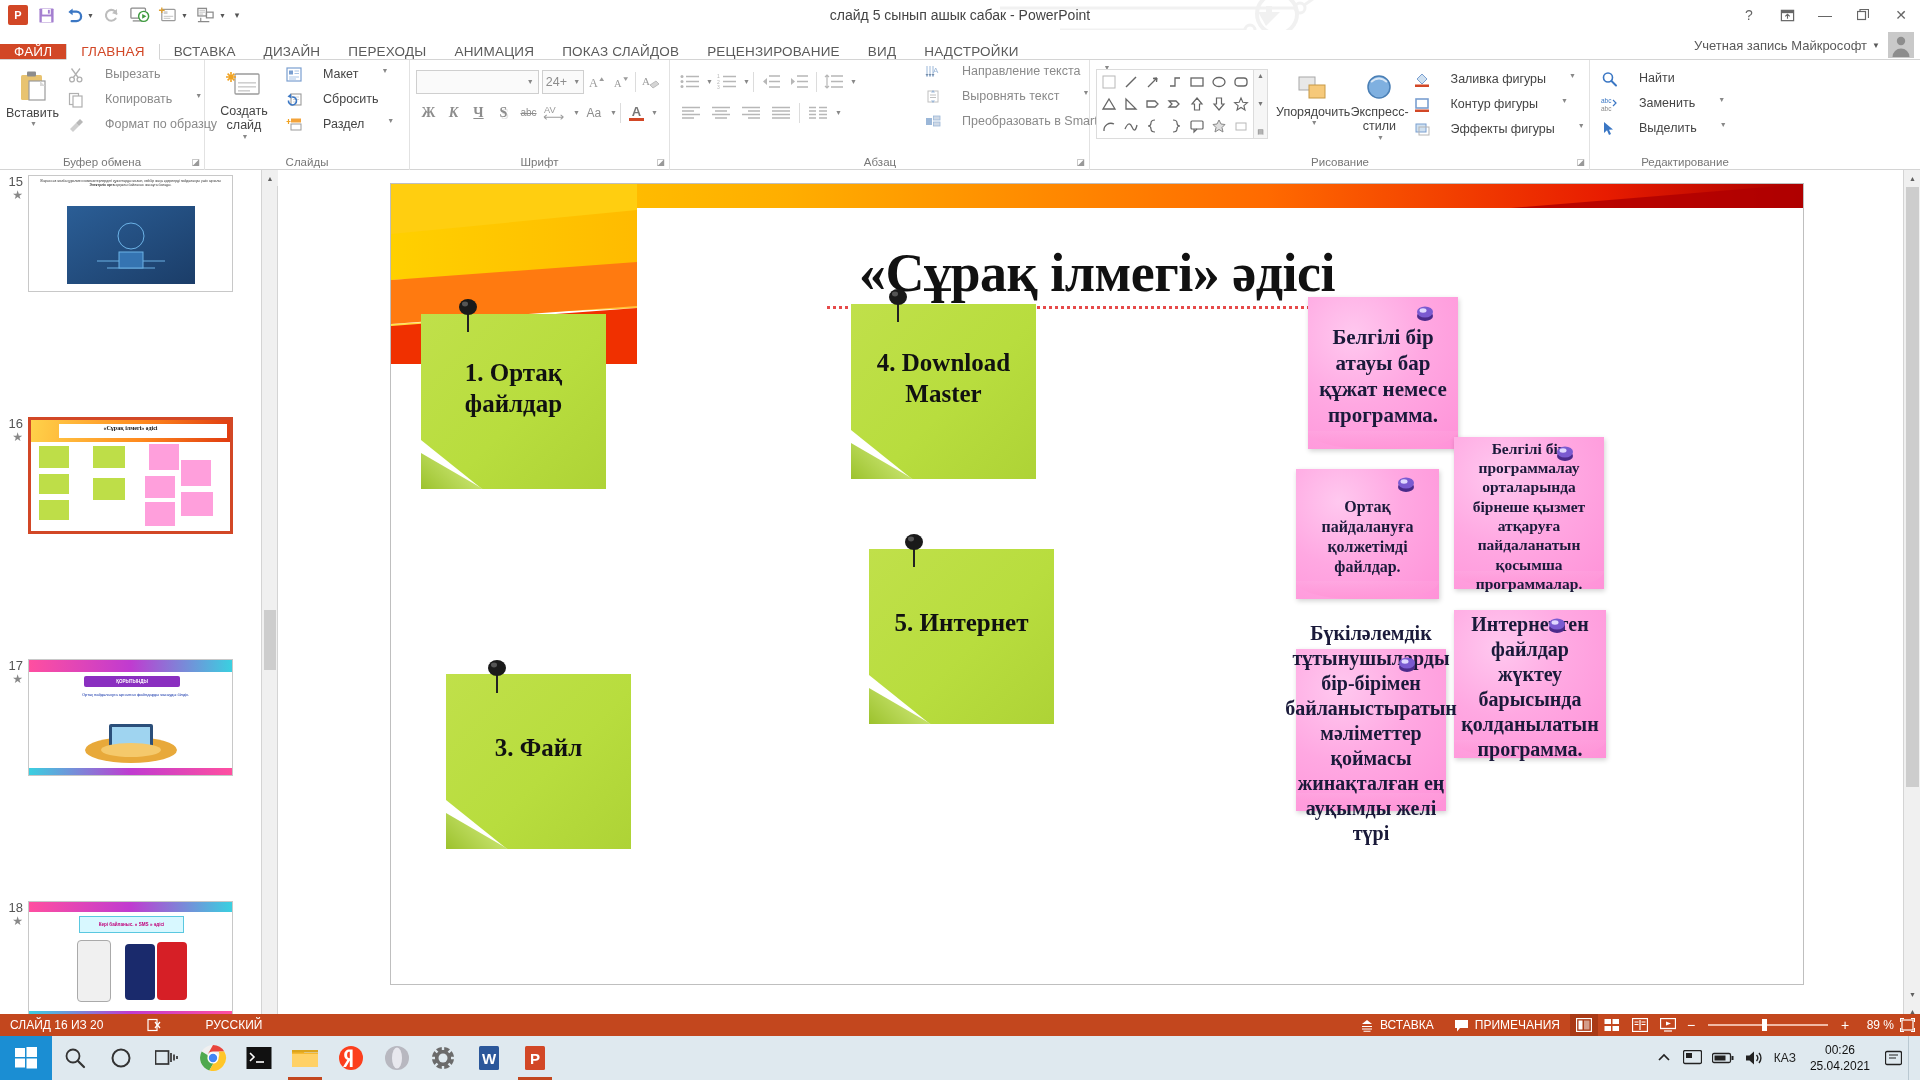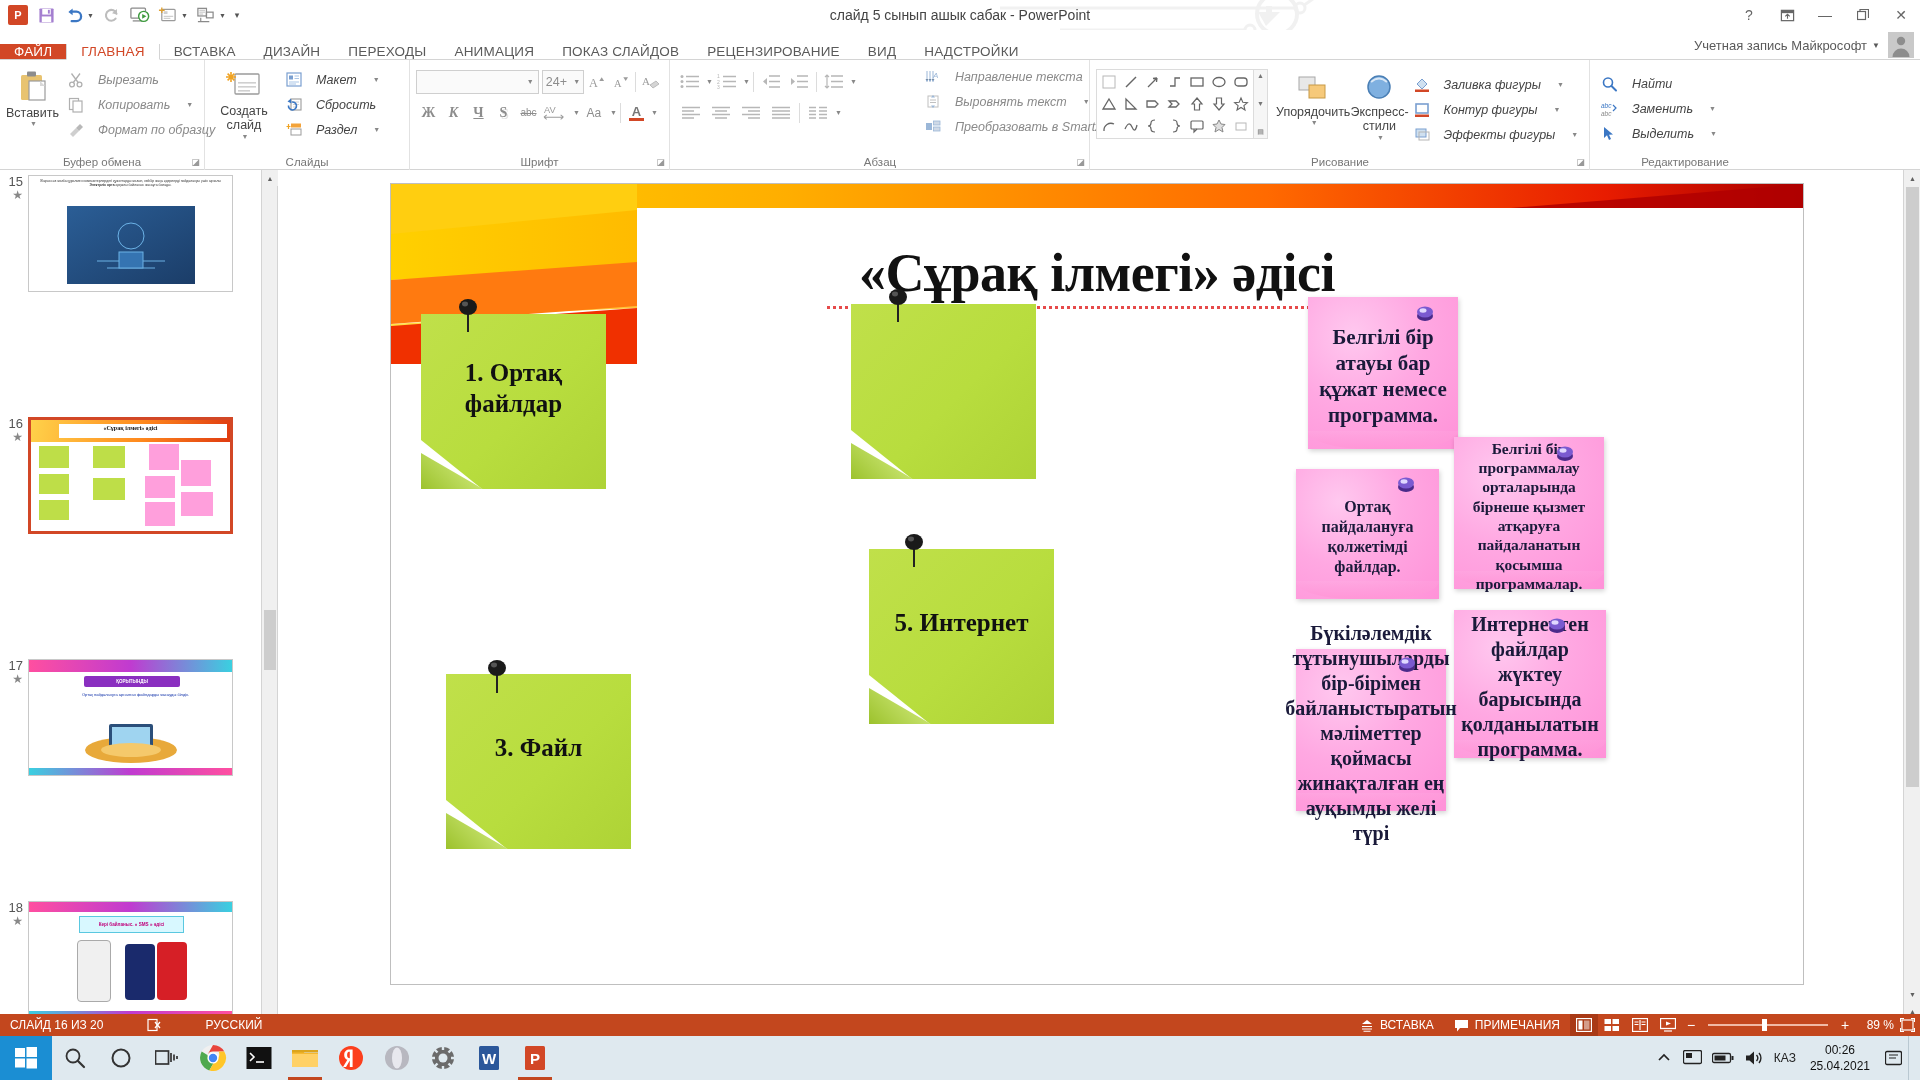"Вырезать" .small-btn { align-items: center -> flex-start; font-style: italic -> none; gap: 14px -> 21px }
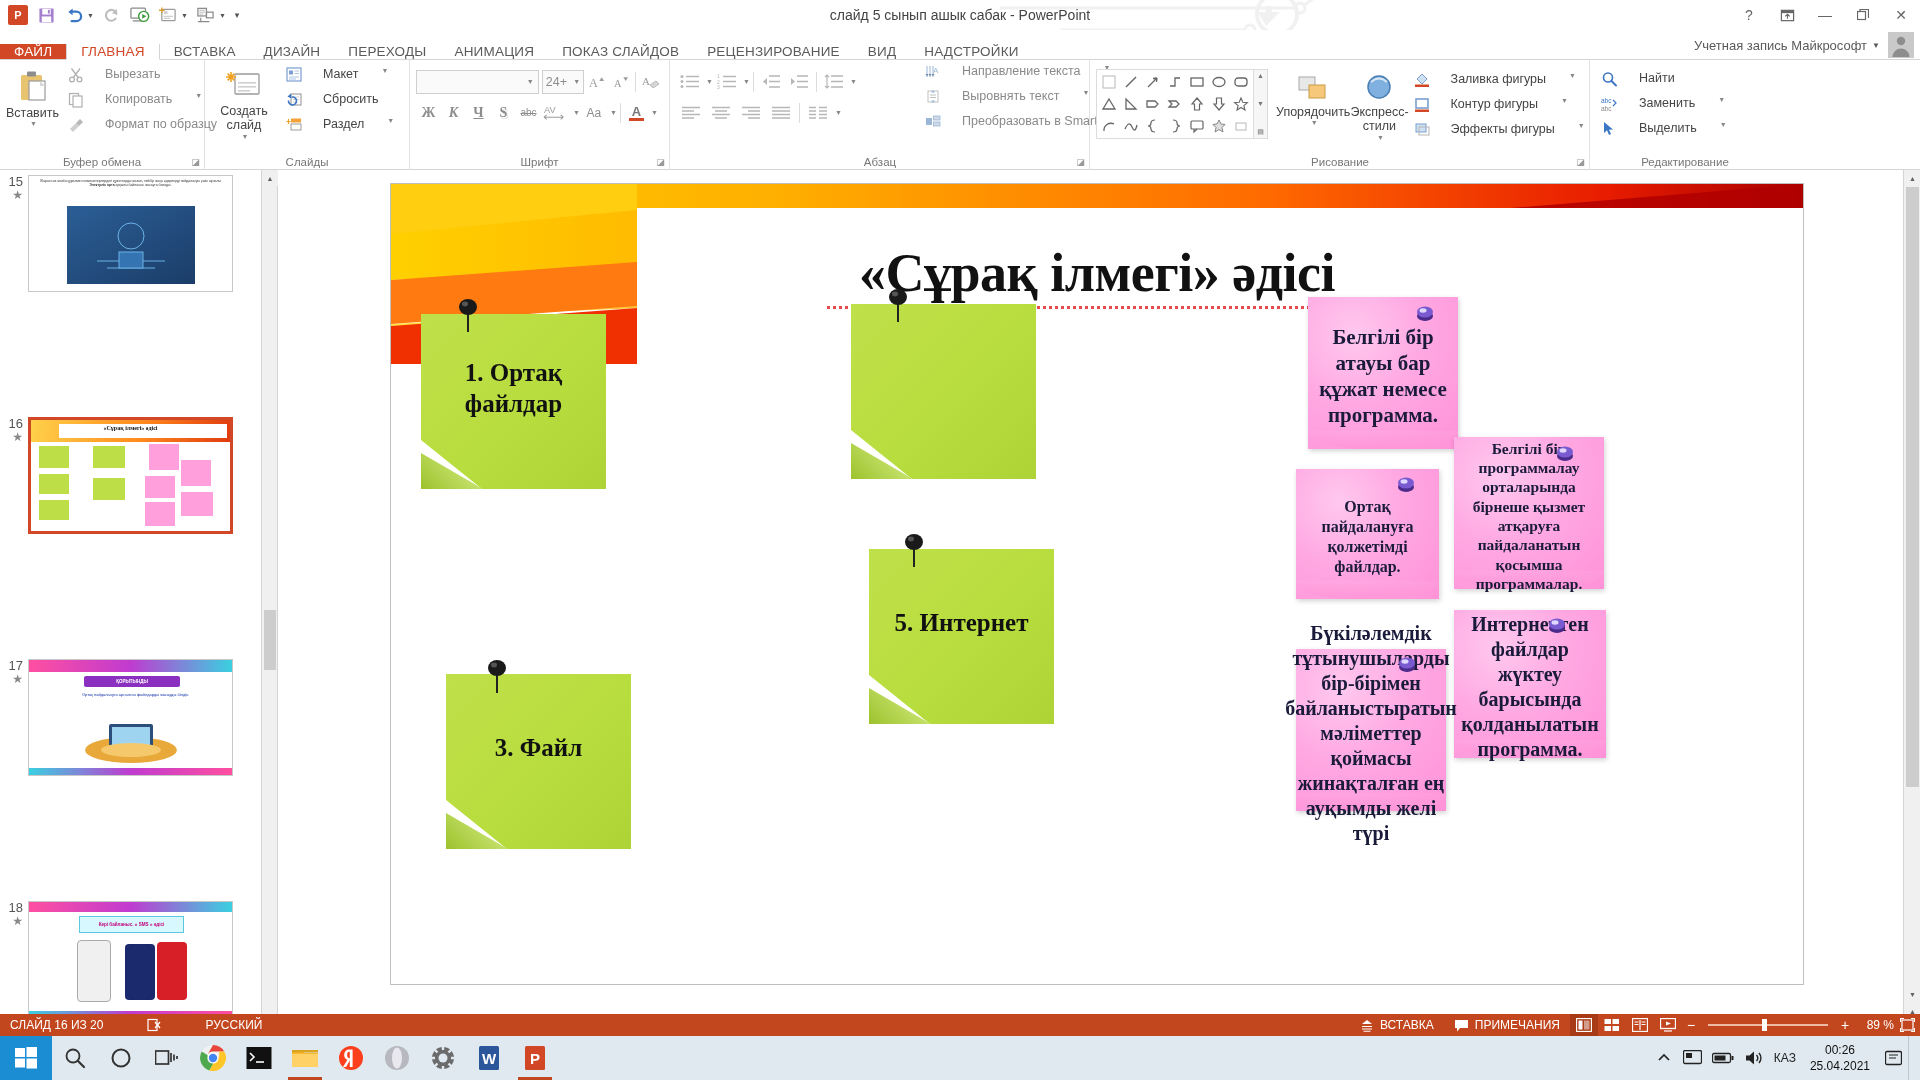"4. Download Master" div.gtext { html: none -> <div>4. Download Master</div> }
